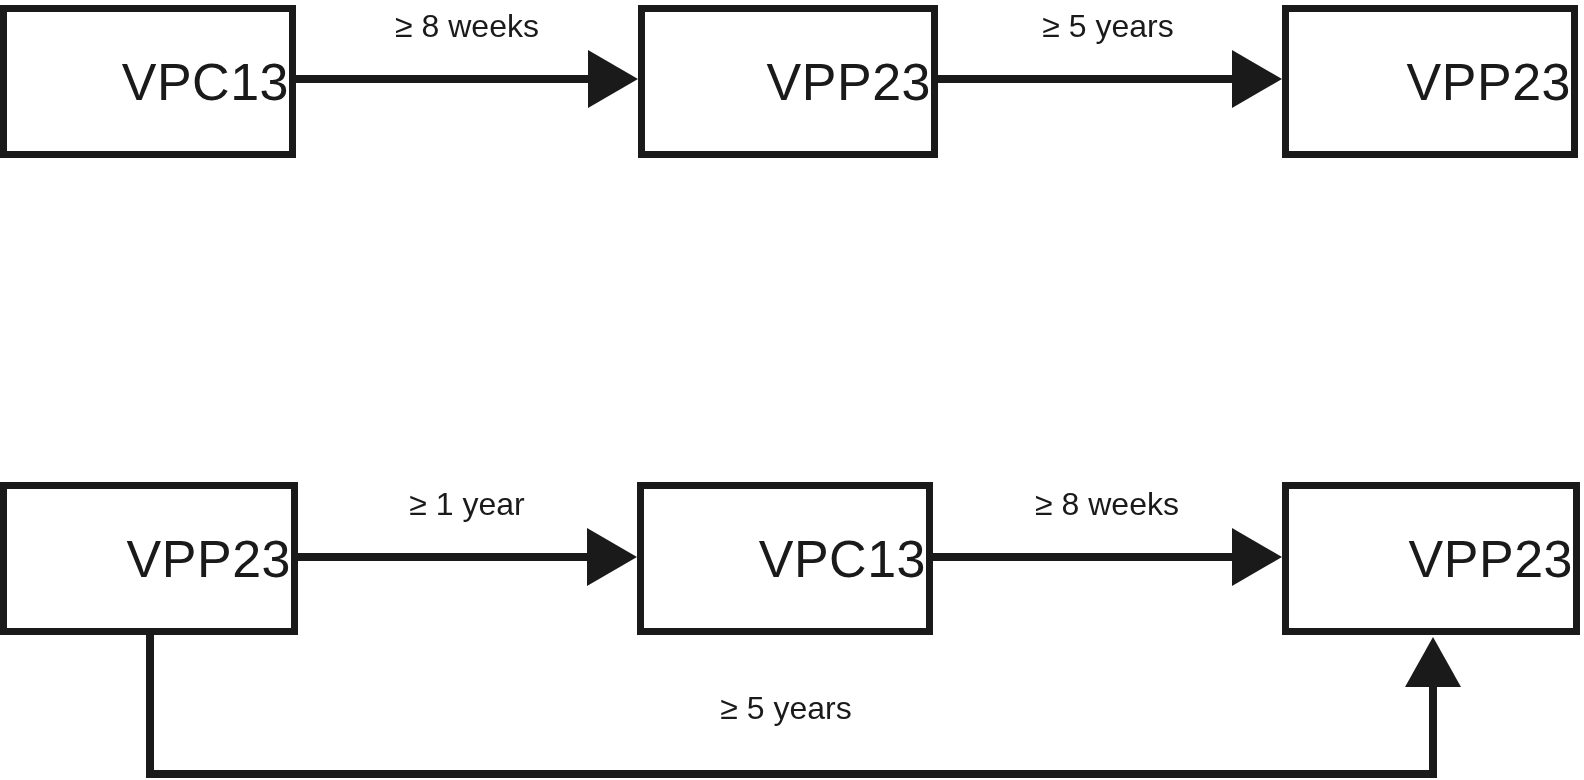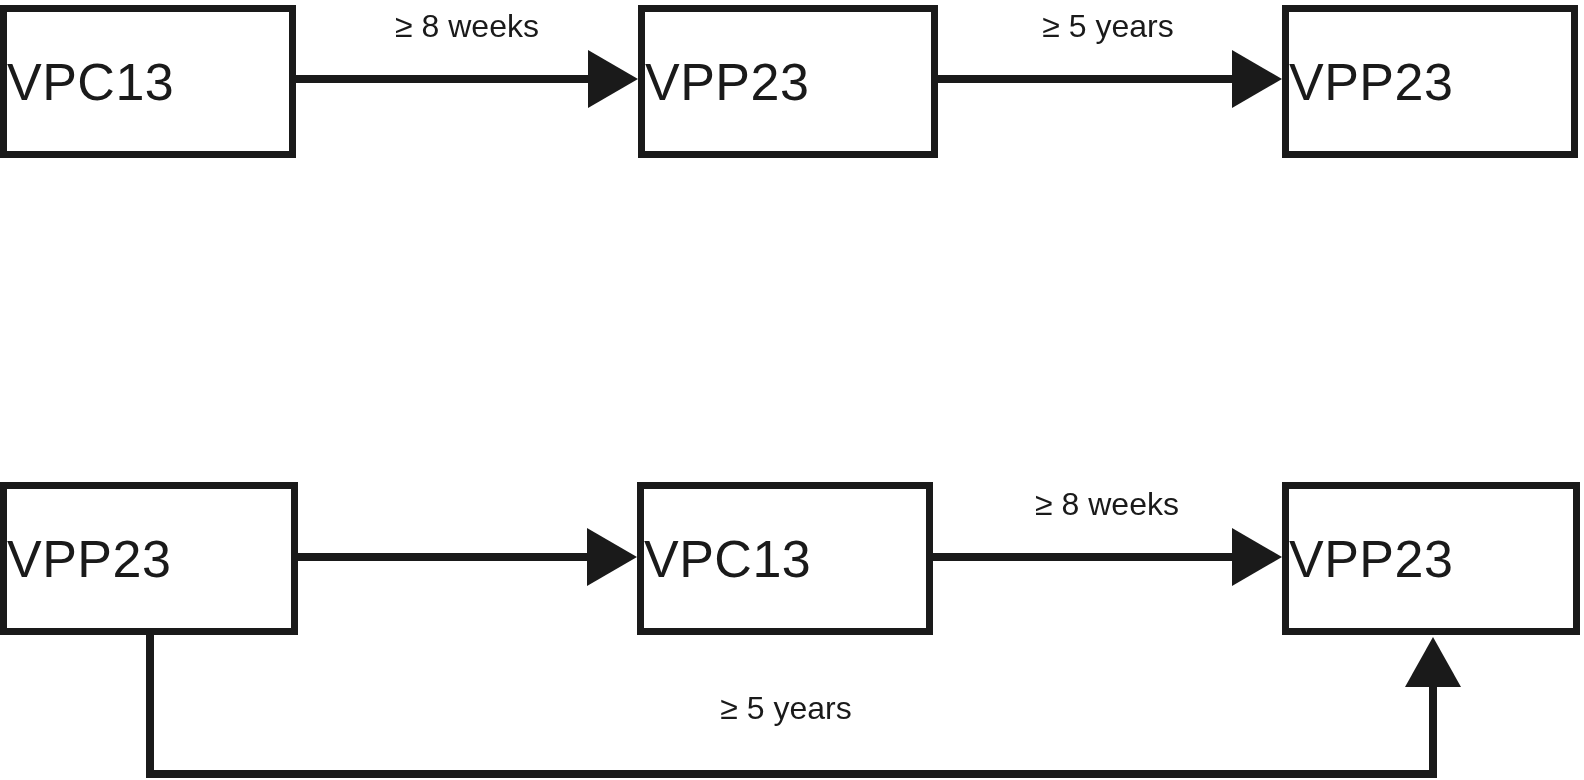"VPC13" .box { justify-content: flex-start -> flex-end }
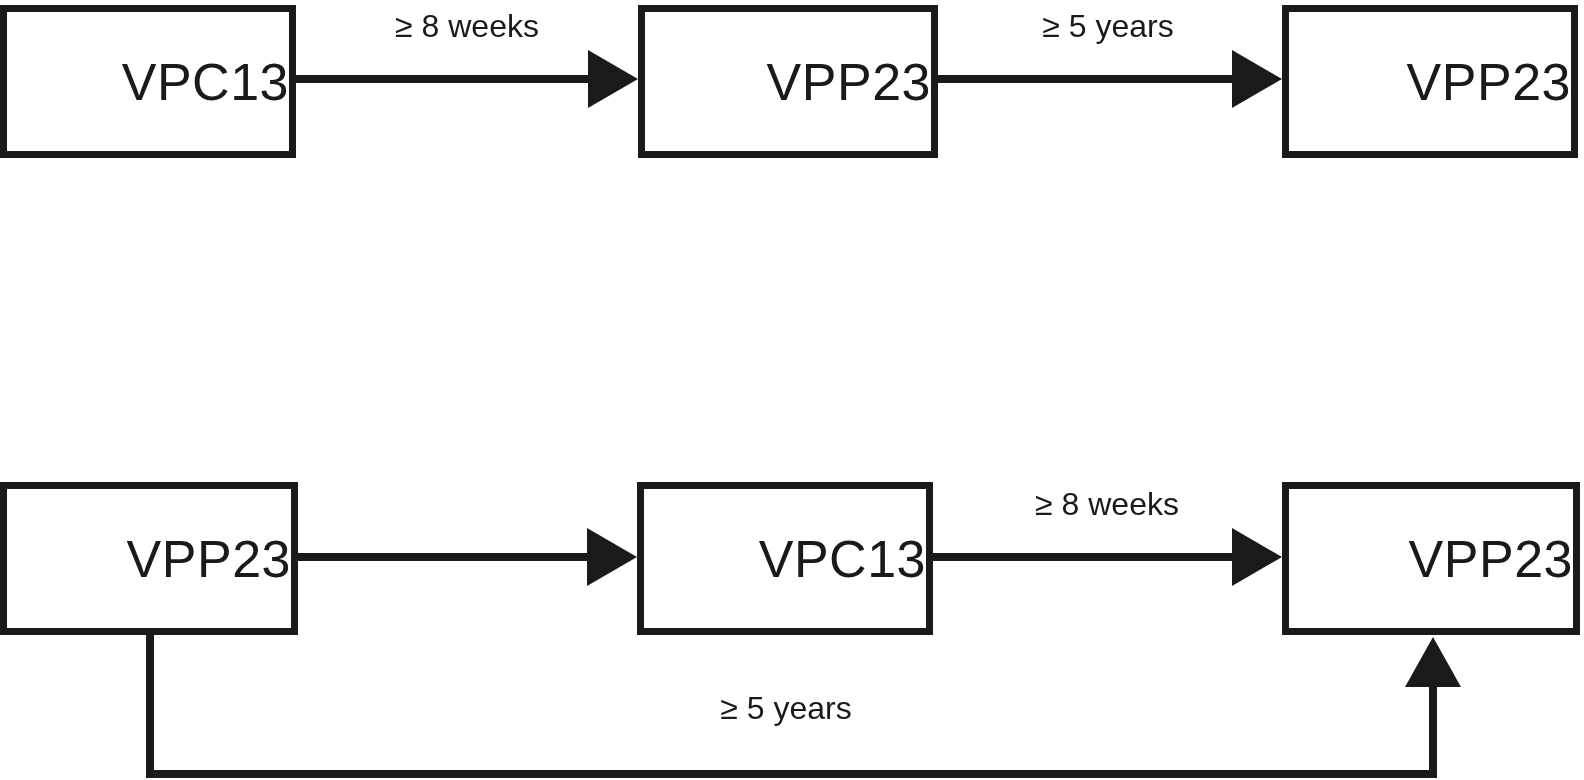"≥ 1 year" div.arrow-label { html: none -> <div>≥ 1 year</div> }
